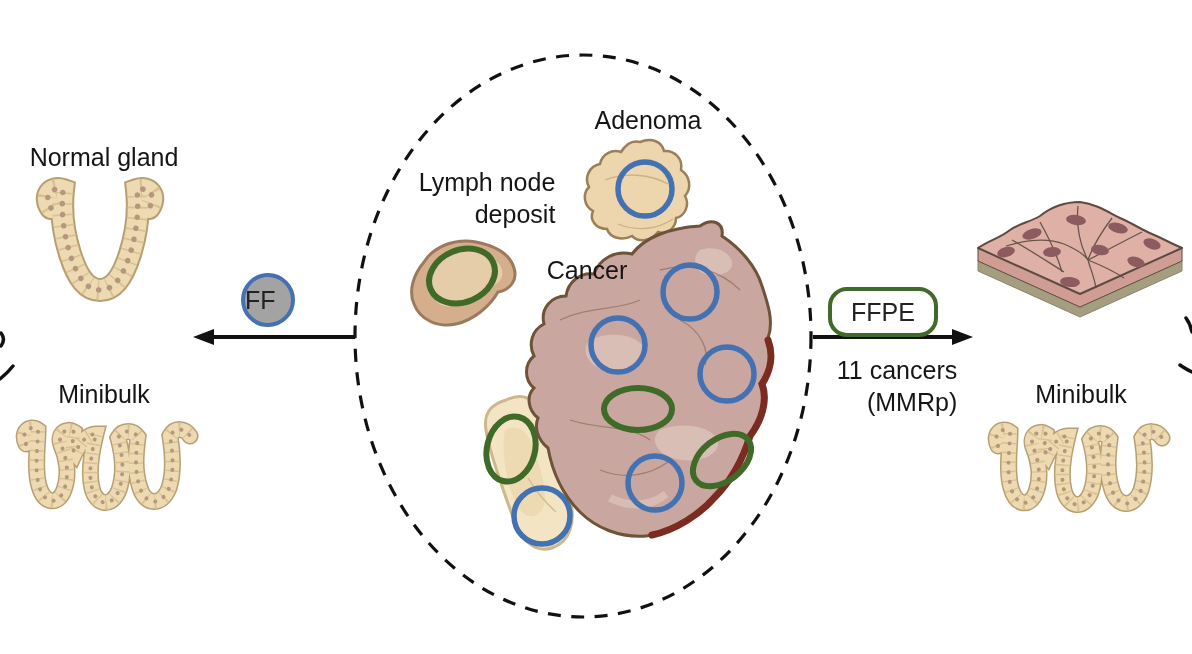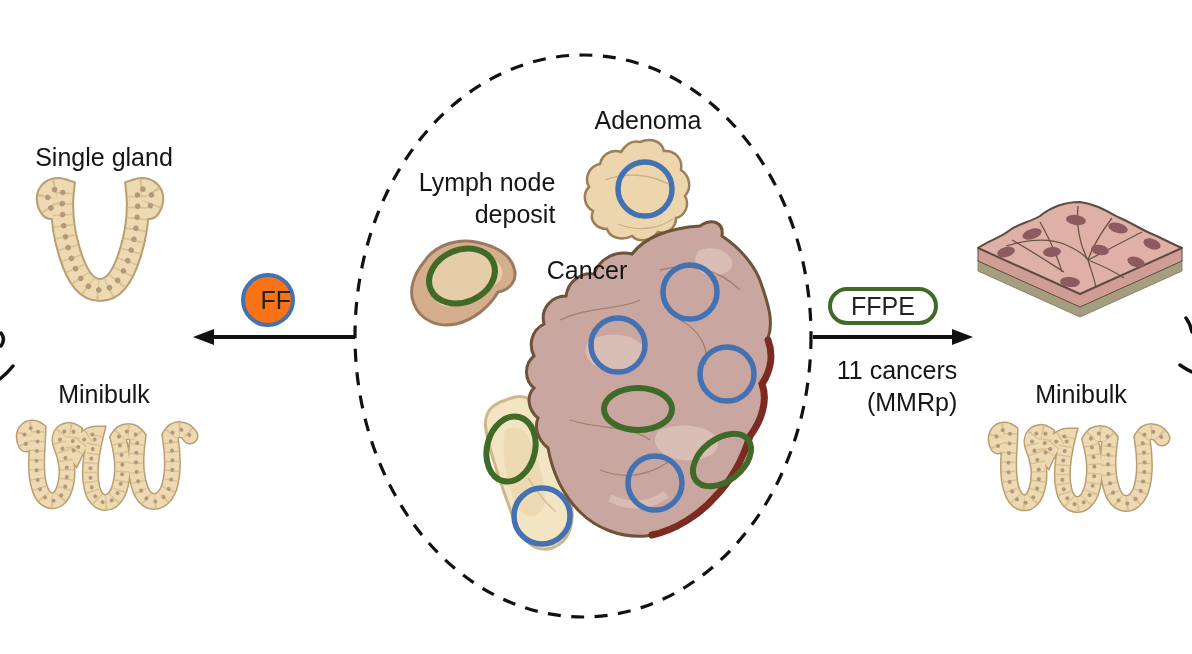"Single gland" div.label { text: Single -> Normal }
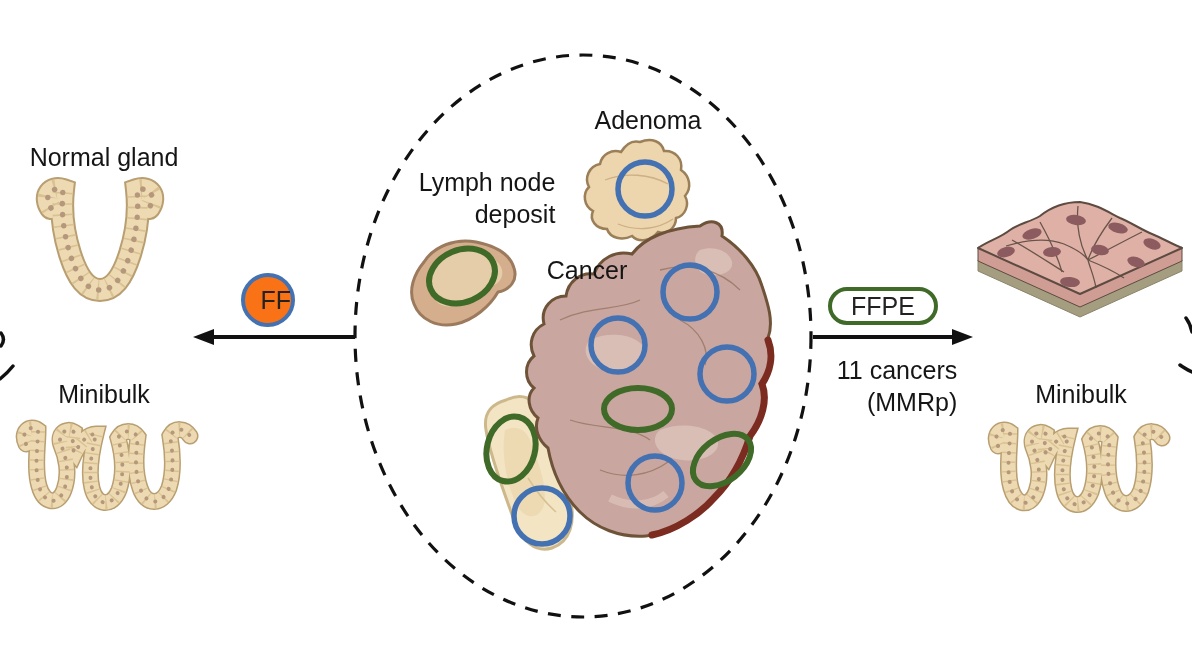"FF" .badge-ff { background: #f97316 -> #a3a3a3; justify-content: flex-end -> flex-start }
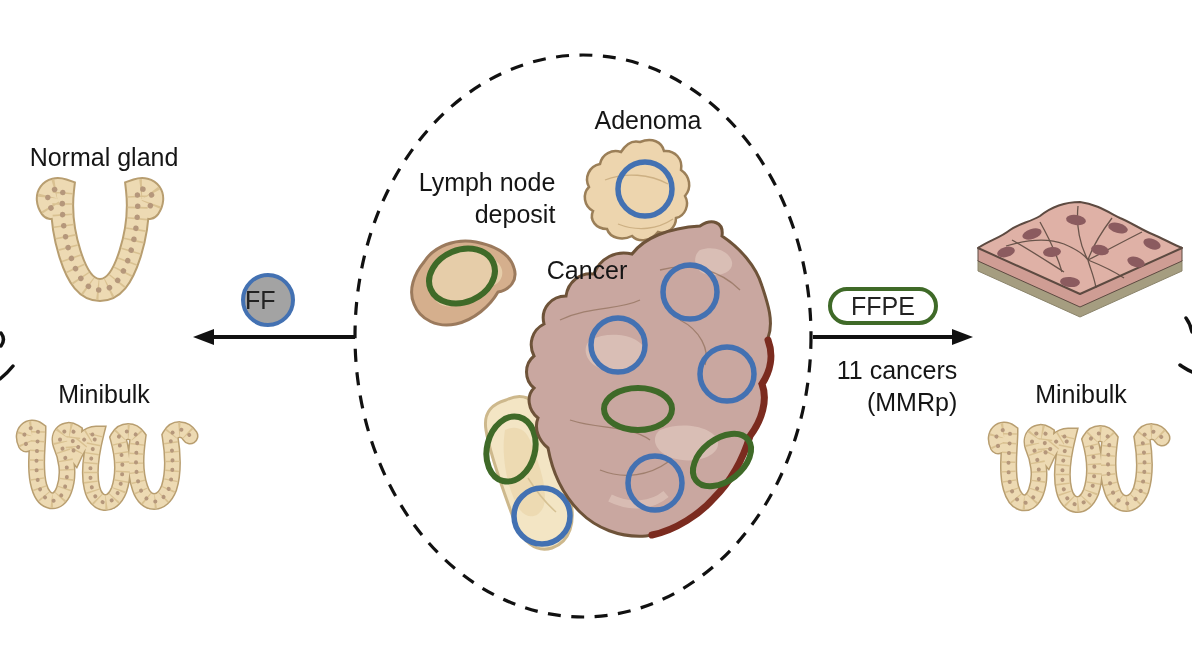"FFPE" .badge-ffpe { height: 38px -> 50px }
